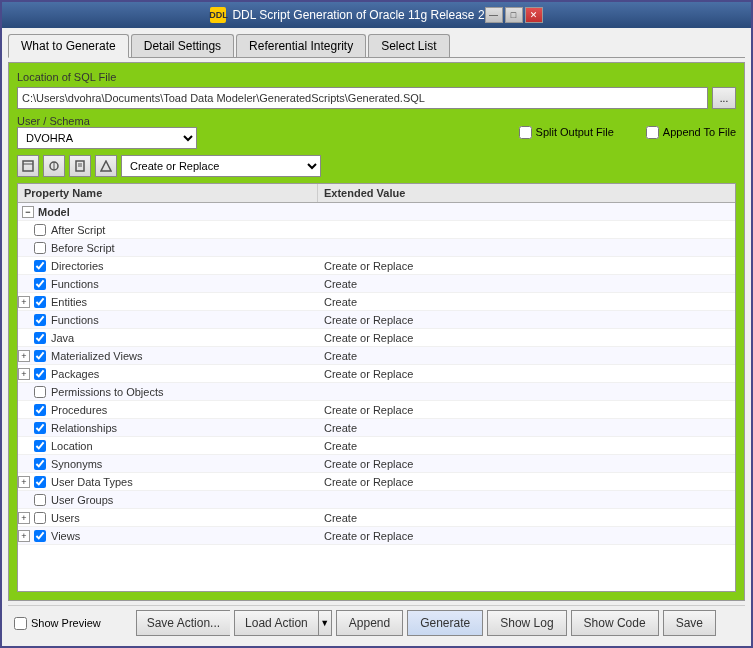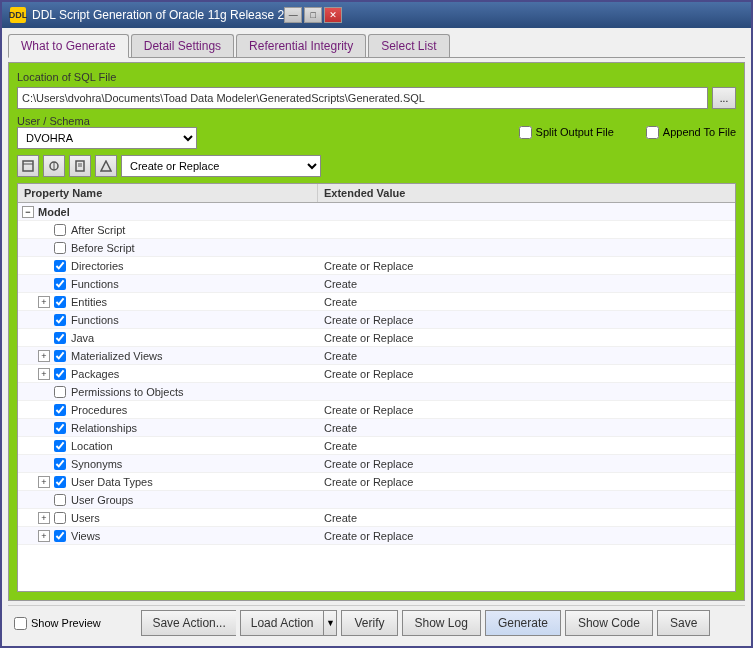"DDL" .title-bar { justify-content: flex-start -> center }
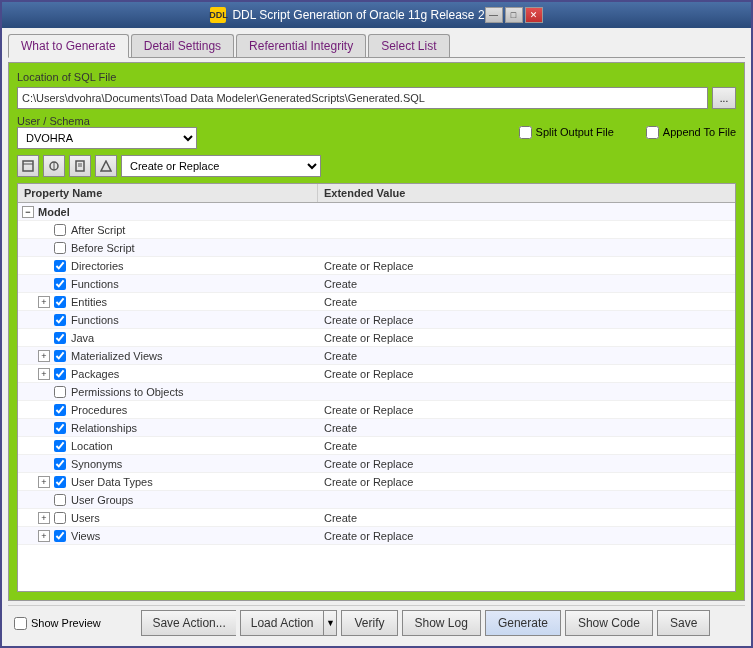"What to Generate" .tab { color: #701a75 -> #000000 }
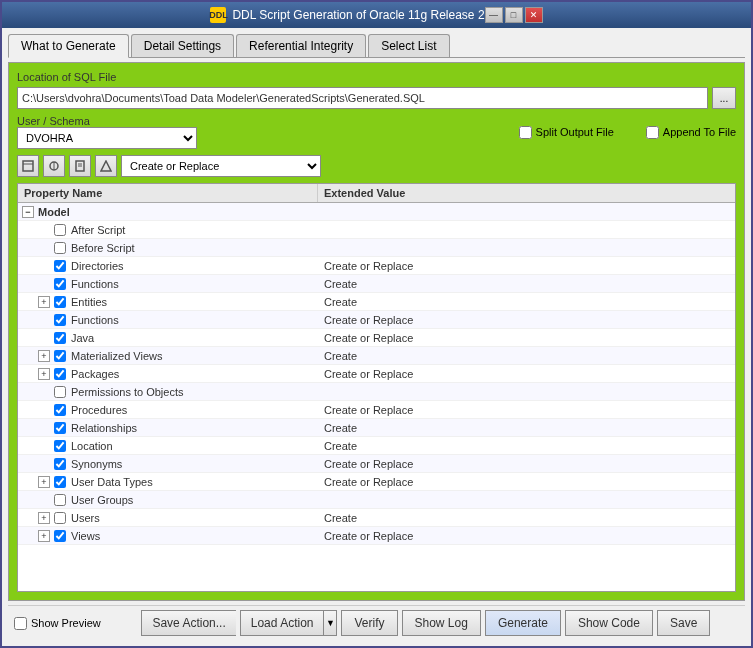"After Script" .indent1 { padding-left: 20px -> 0 }
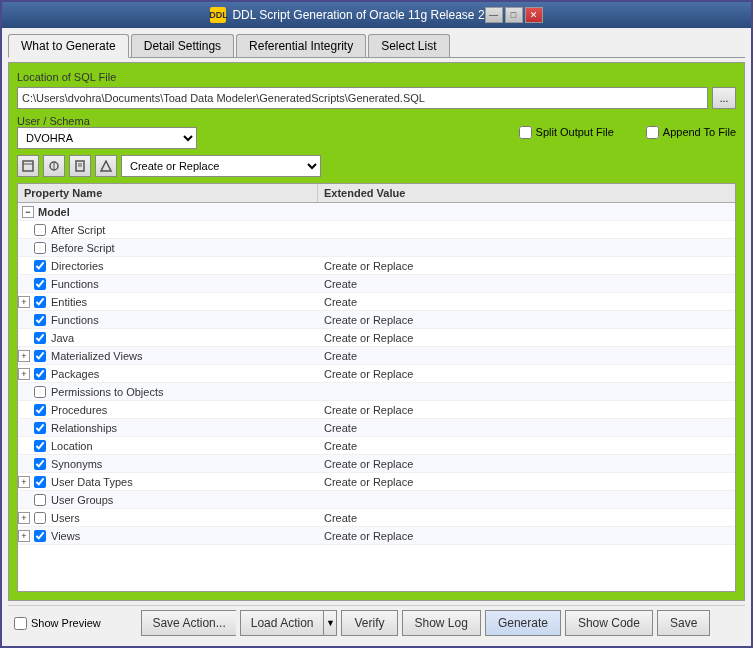"Verify" button.btn { text: Verify -> Append }
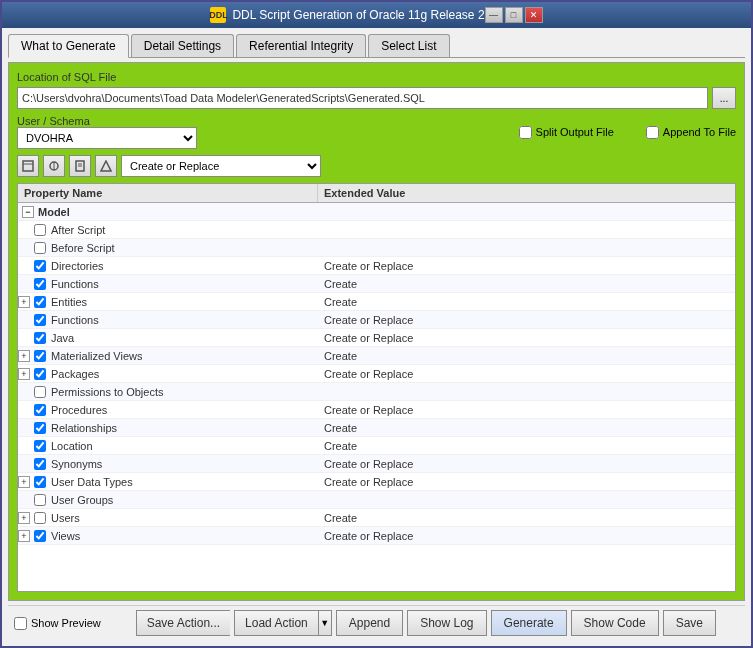"Show Log" button.btn { order: before "Generate" -> after "Generate" }
